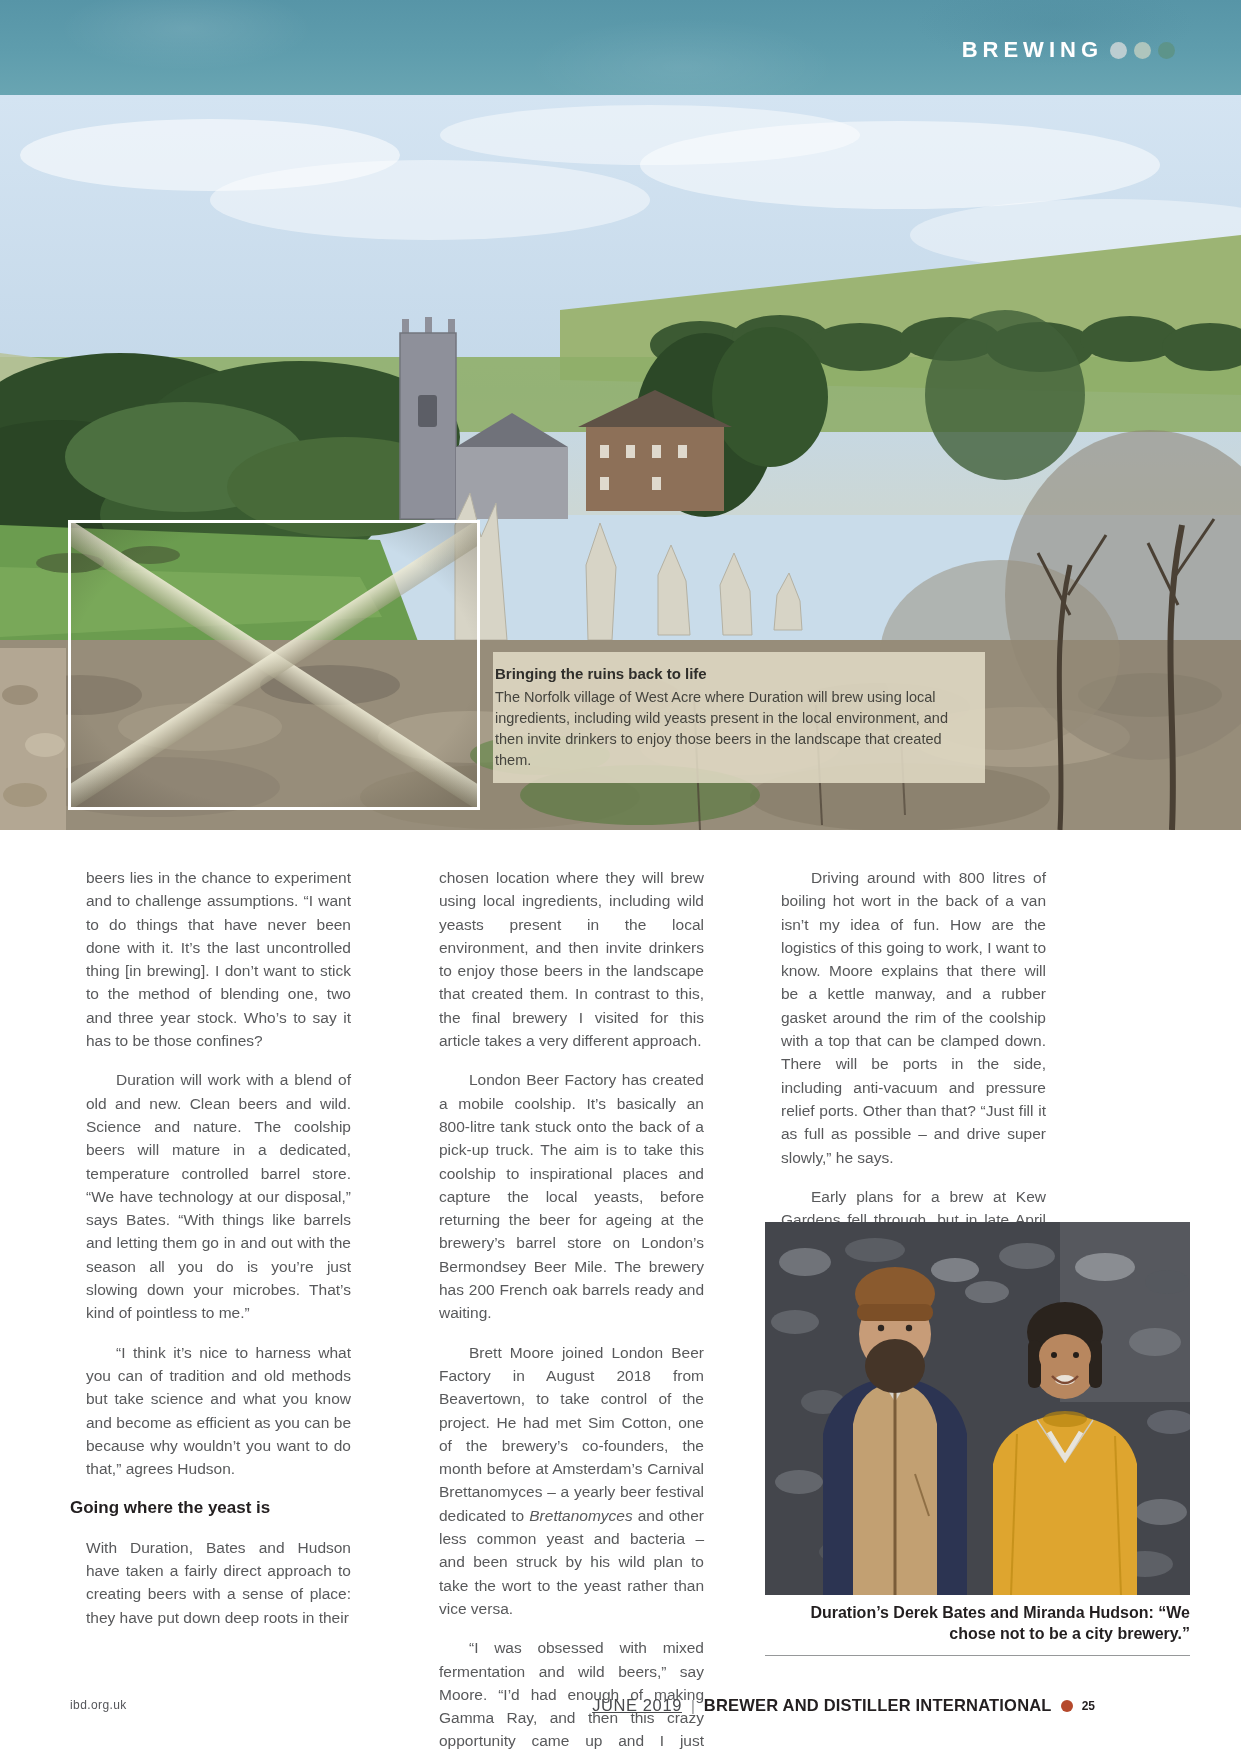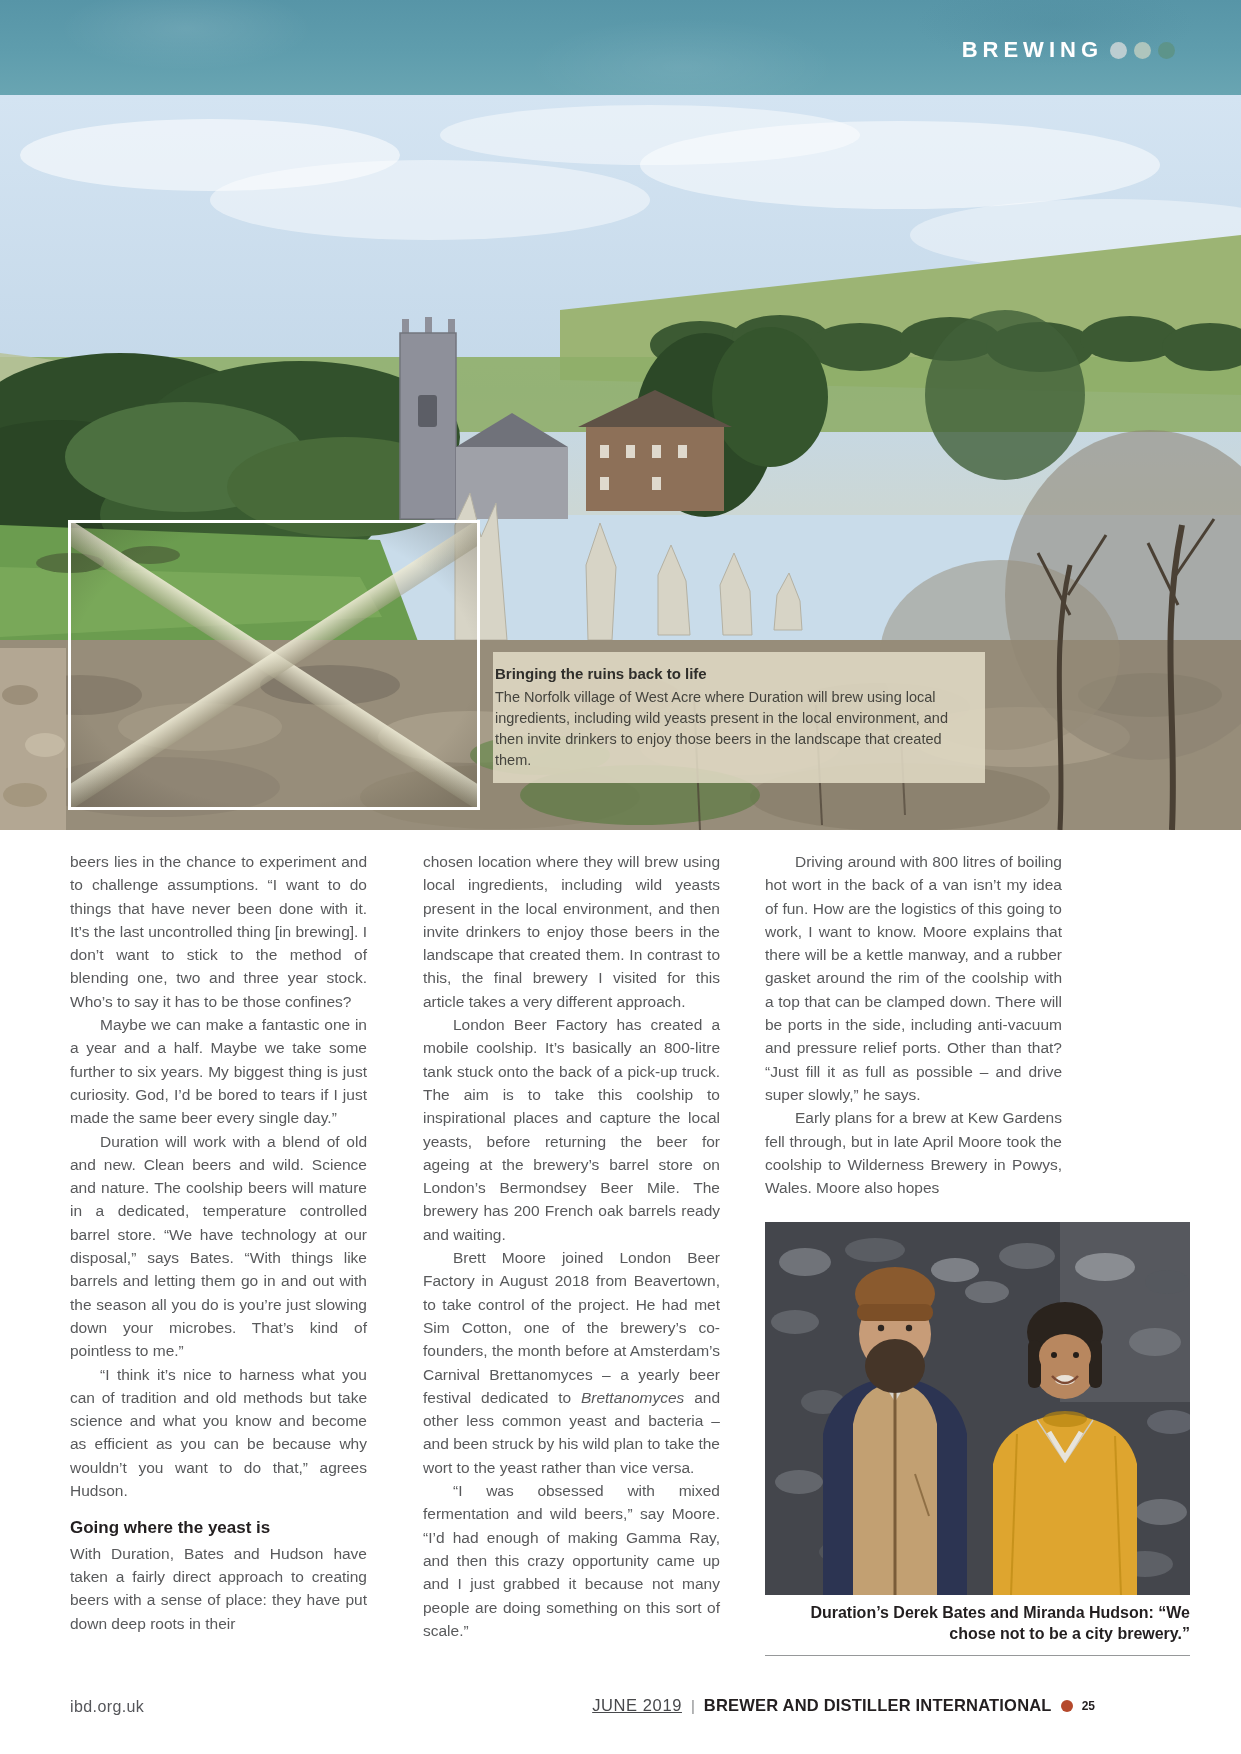"beers lies in the chance" .col p { margin: 0 -> 16px }
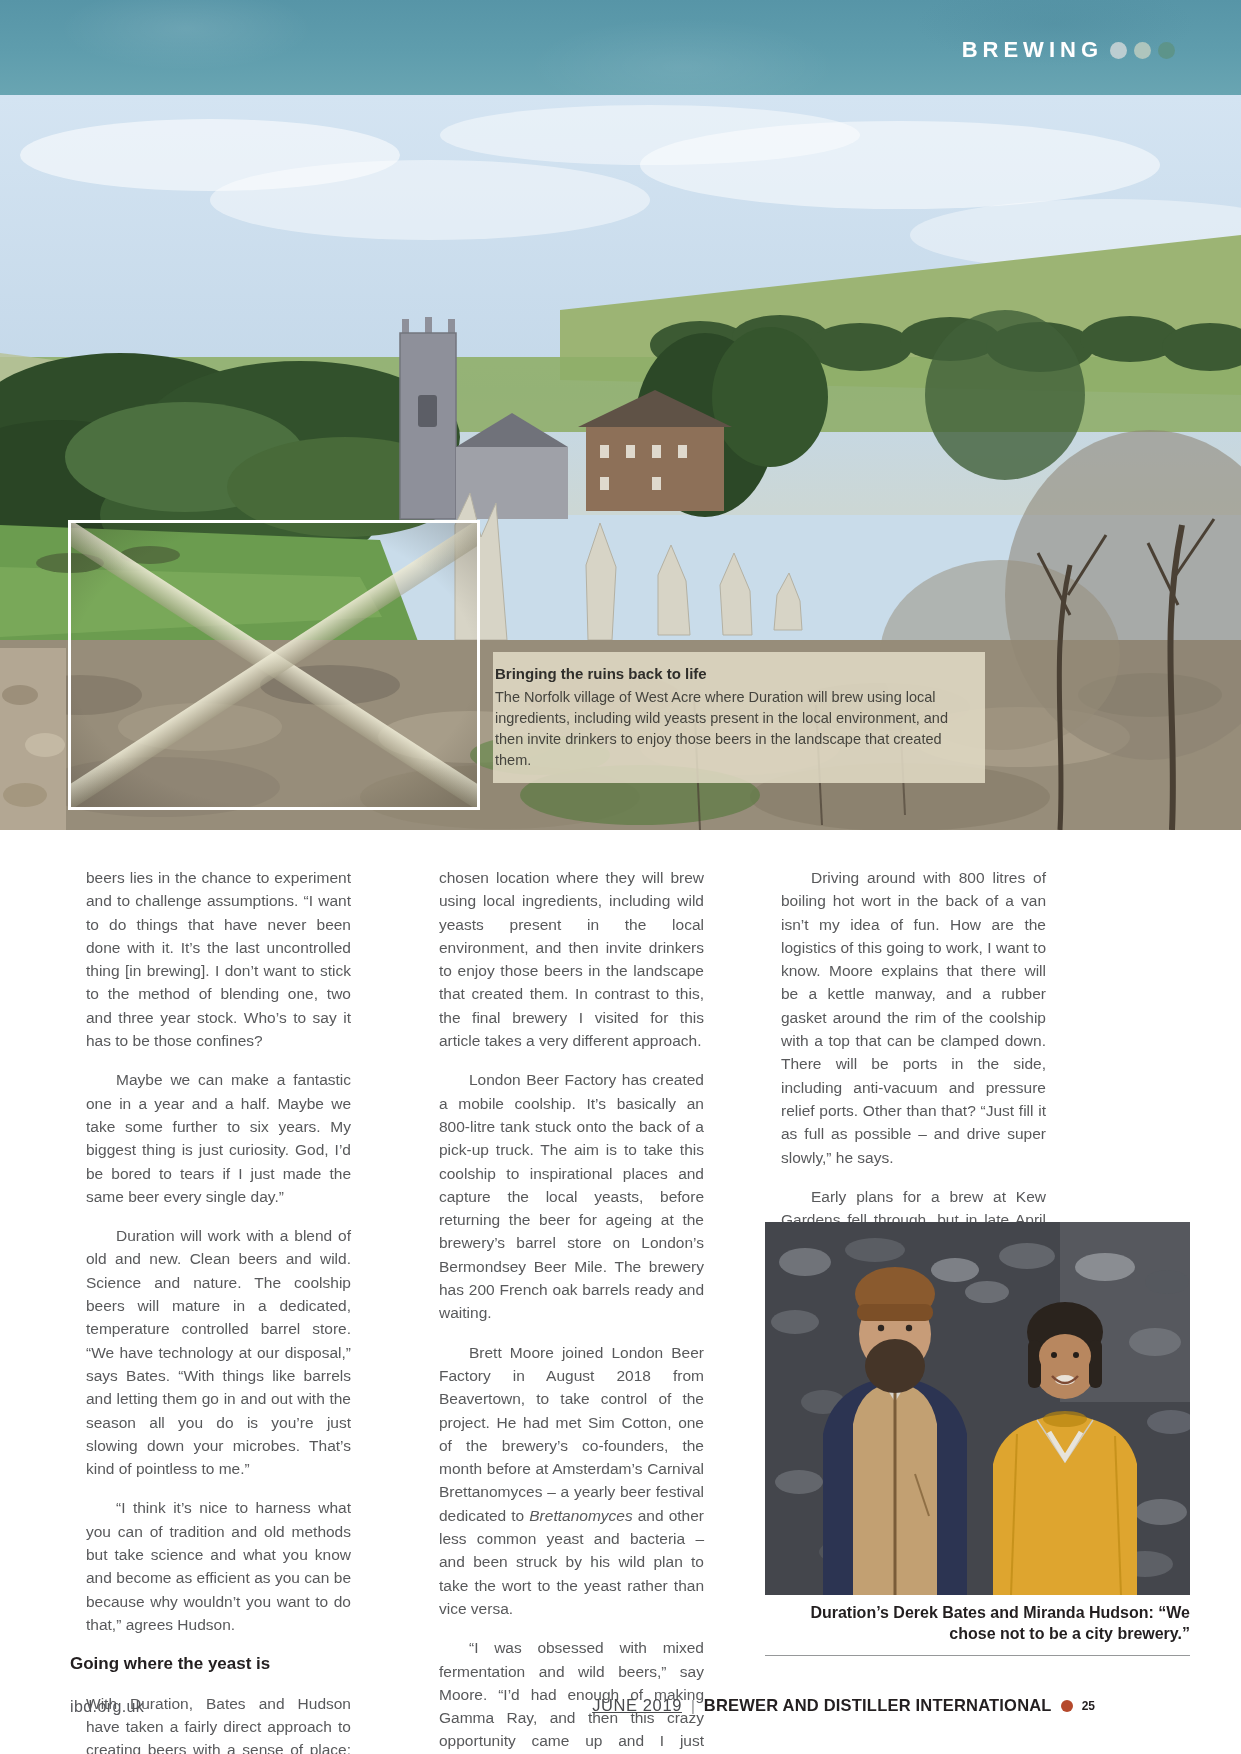"Maybe we can make a" p.indent { html: <p>Maybe we can make a fantastic one in a year and a half. Maybe we take some further to six years. My biggest thing is just curiosity. God, I’d be bored to tears if I just made the same beer every single day.”</p> -> none }
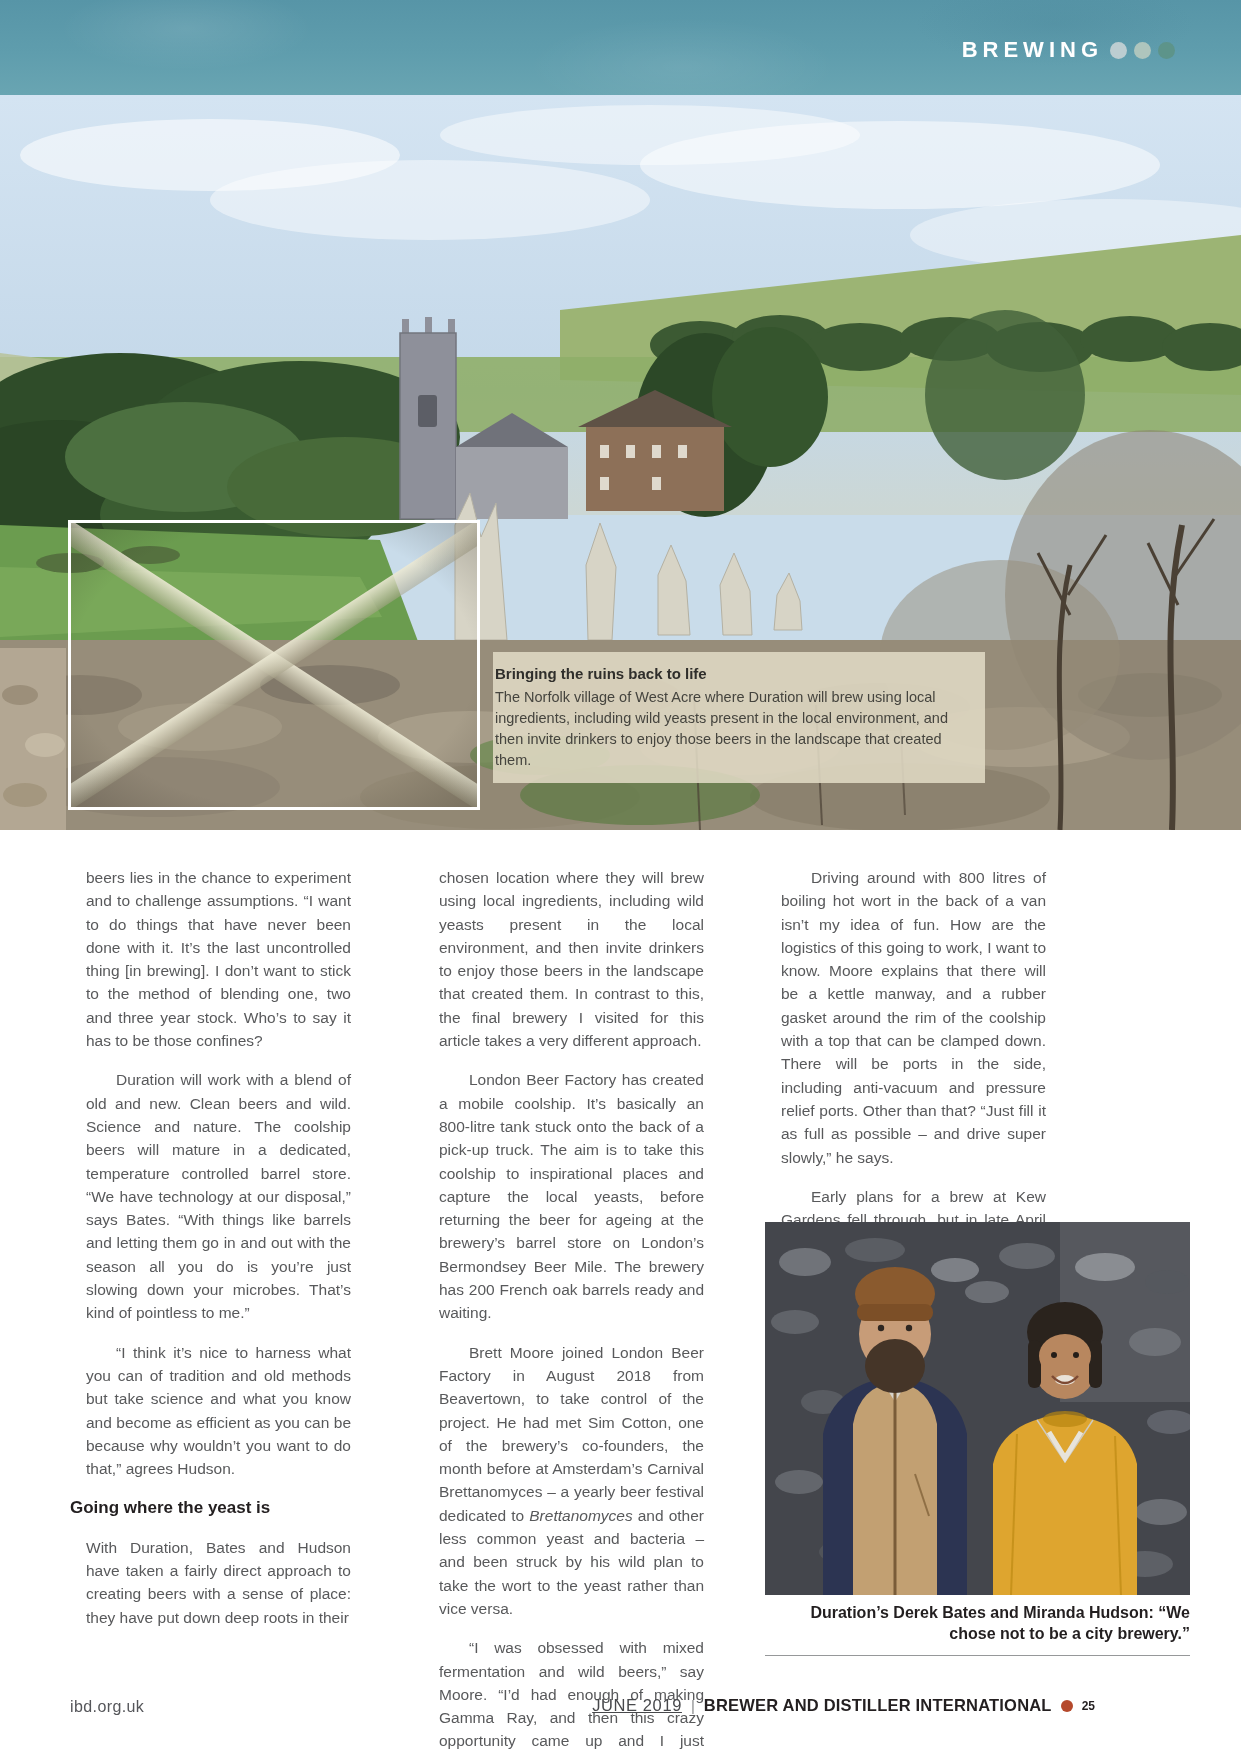"ibd.org.uk" .footer-left { font-size: 16px -> 12px }
